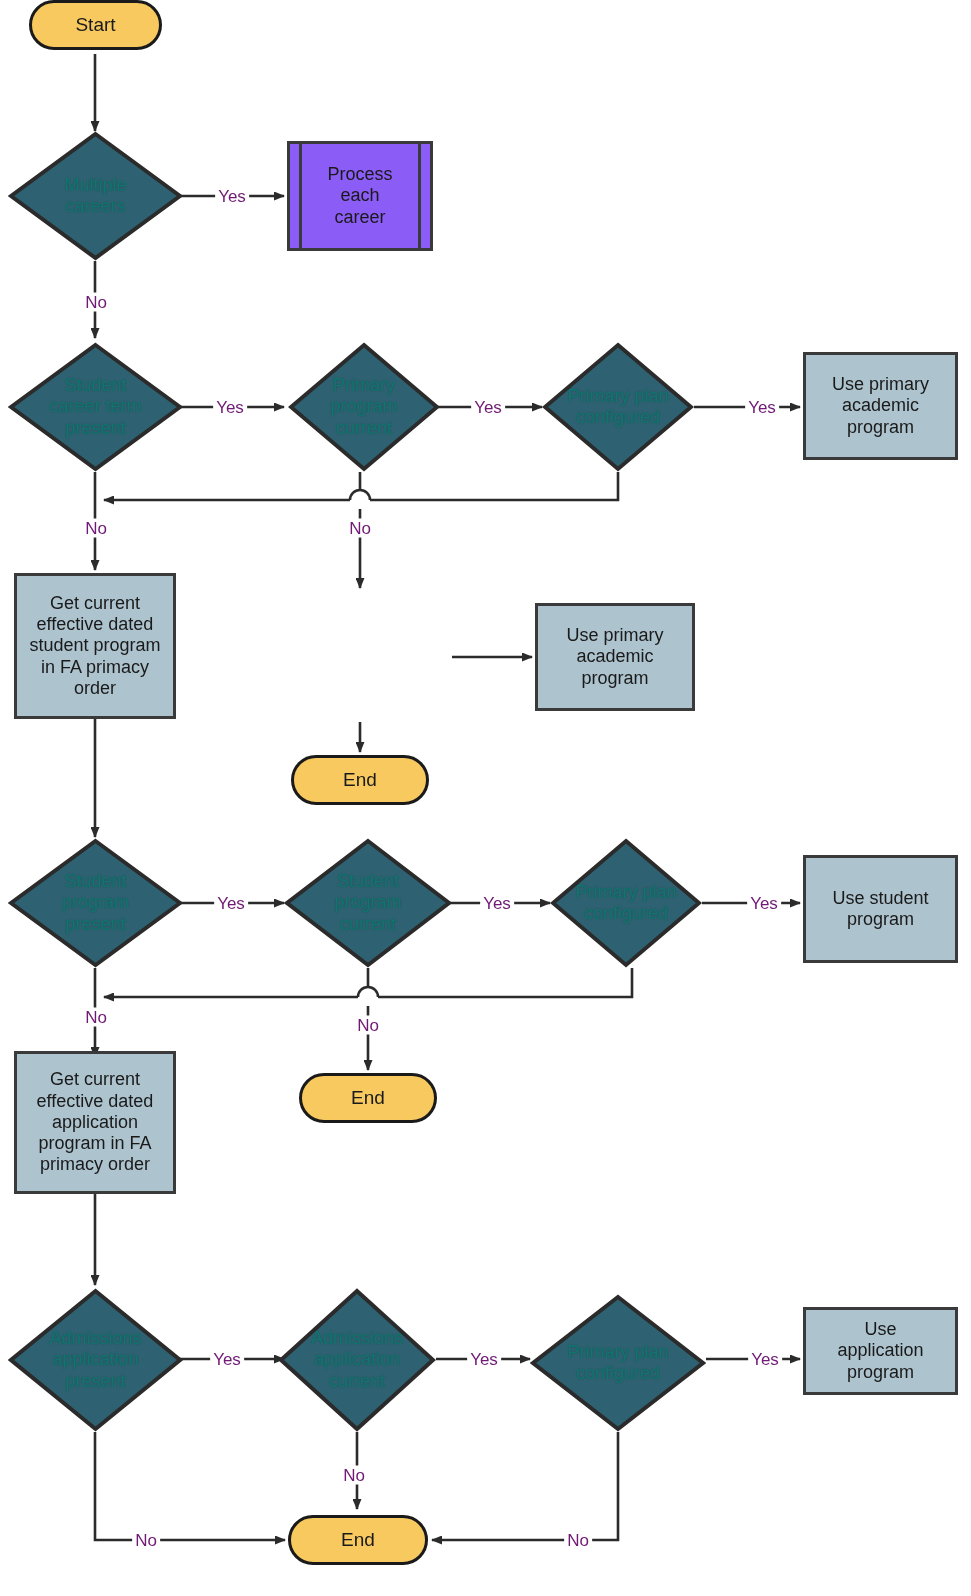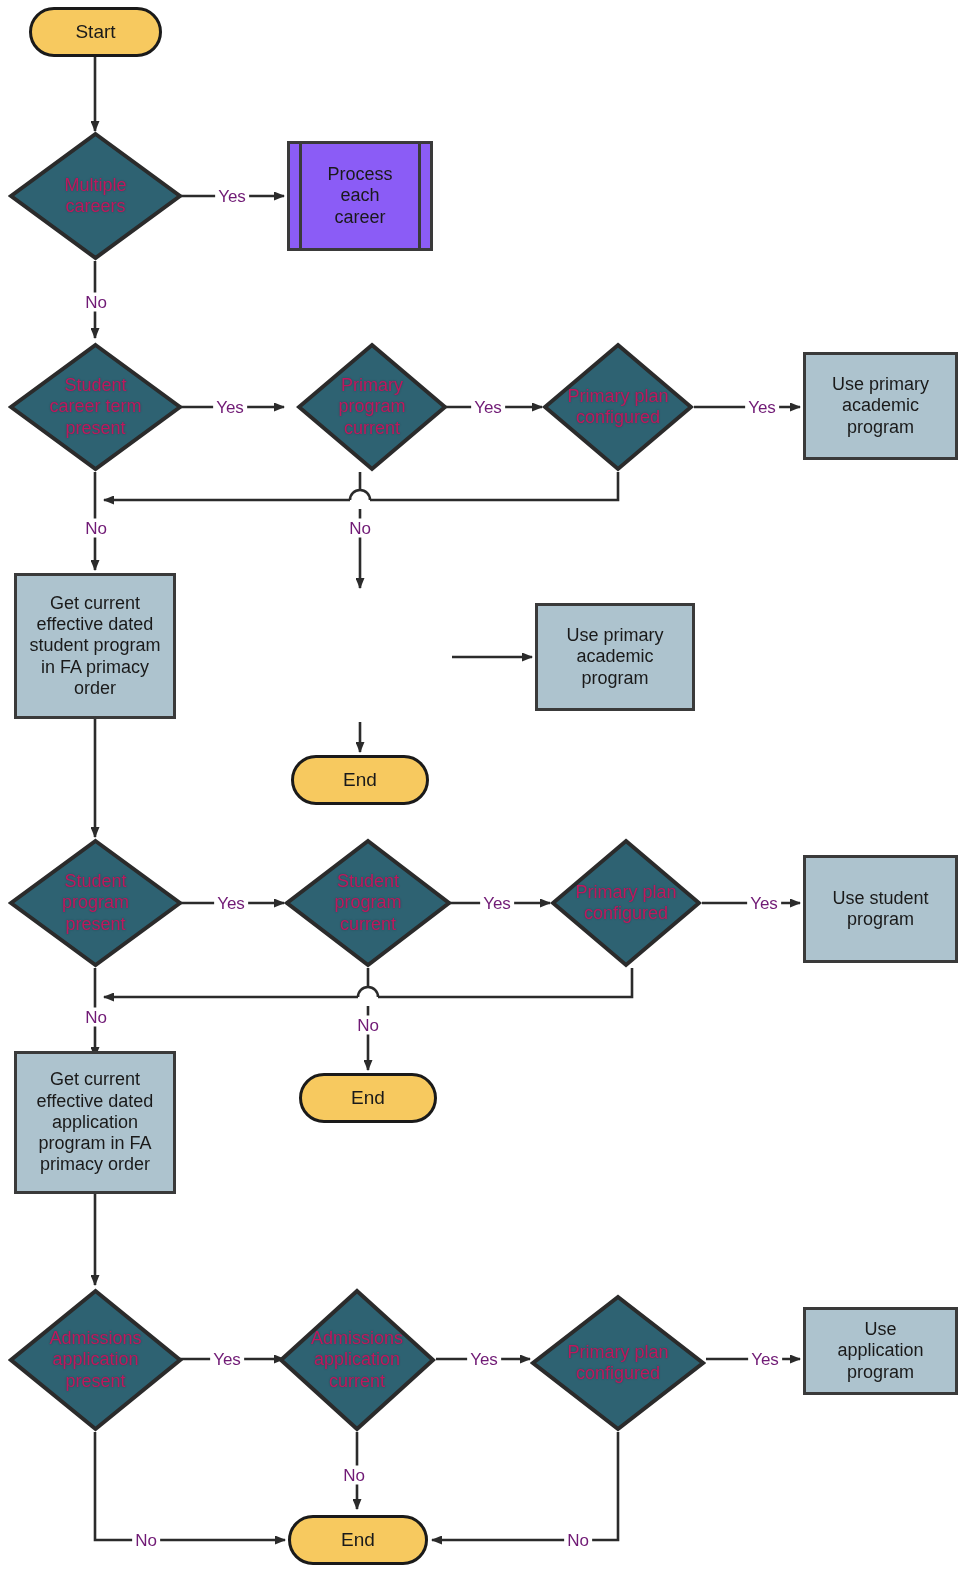"Start" div.node { top: 7px -> 0 }
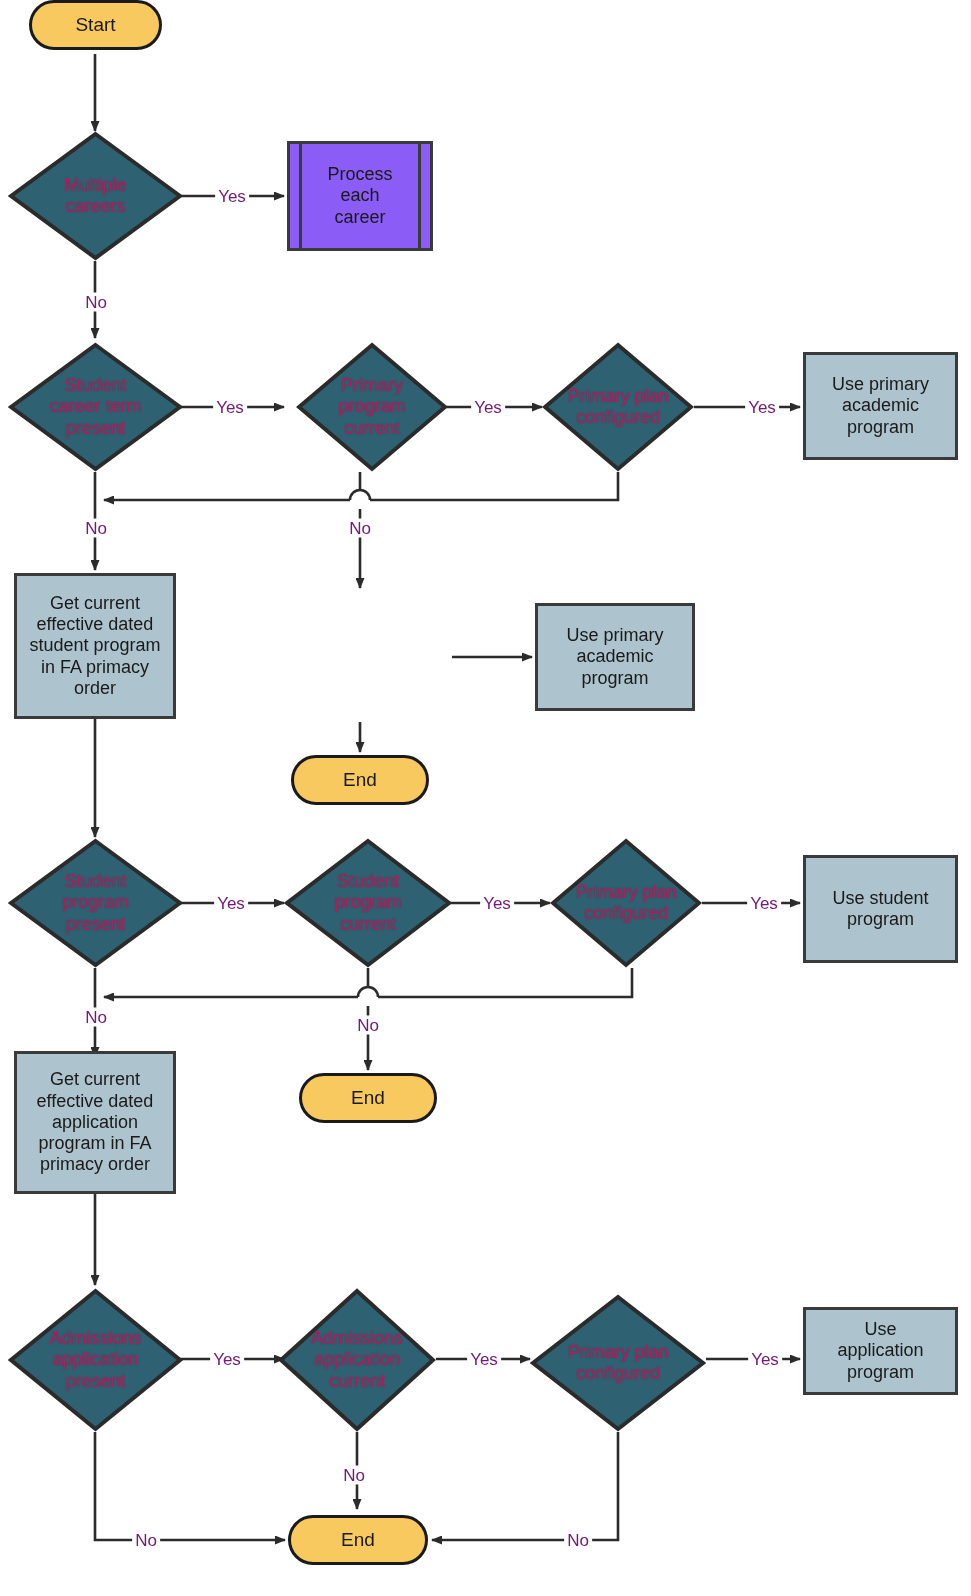"Multiple" .decision .lbl { color: #be185d -> #0f766e }
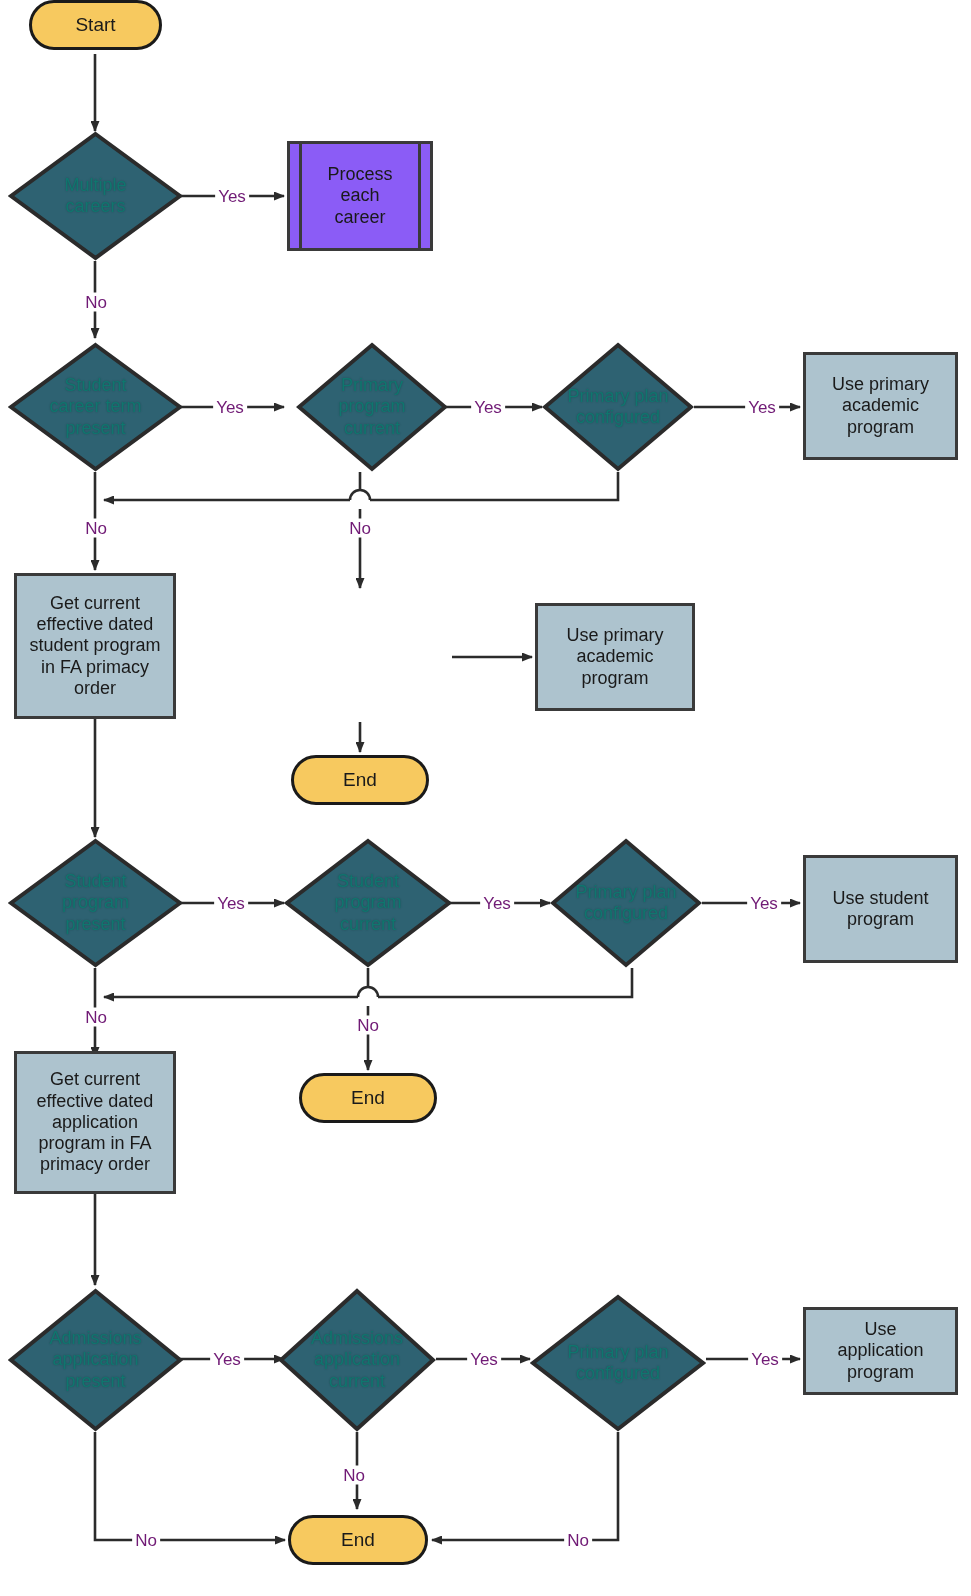"Primary" div.node { left: 296px -> 288px }
